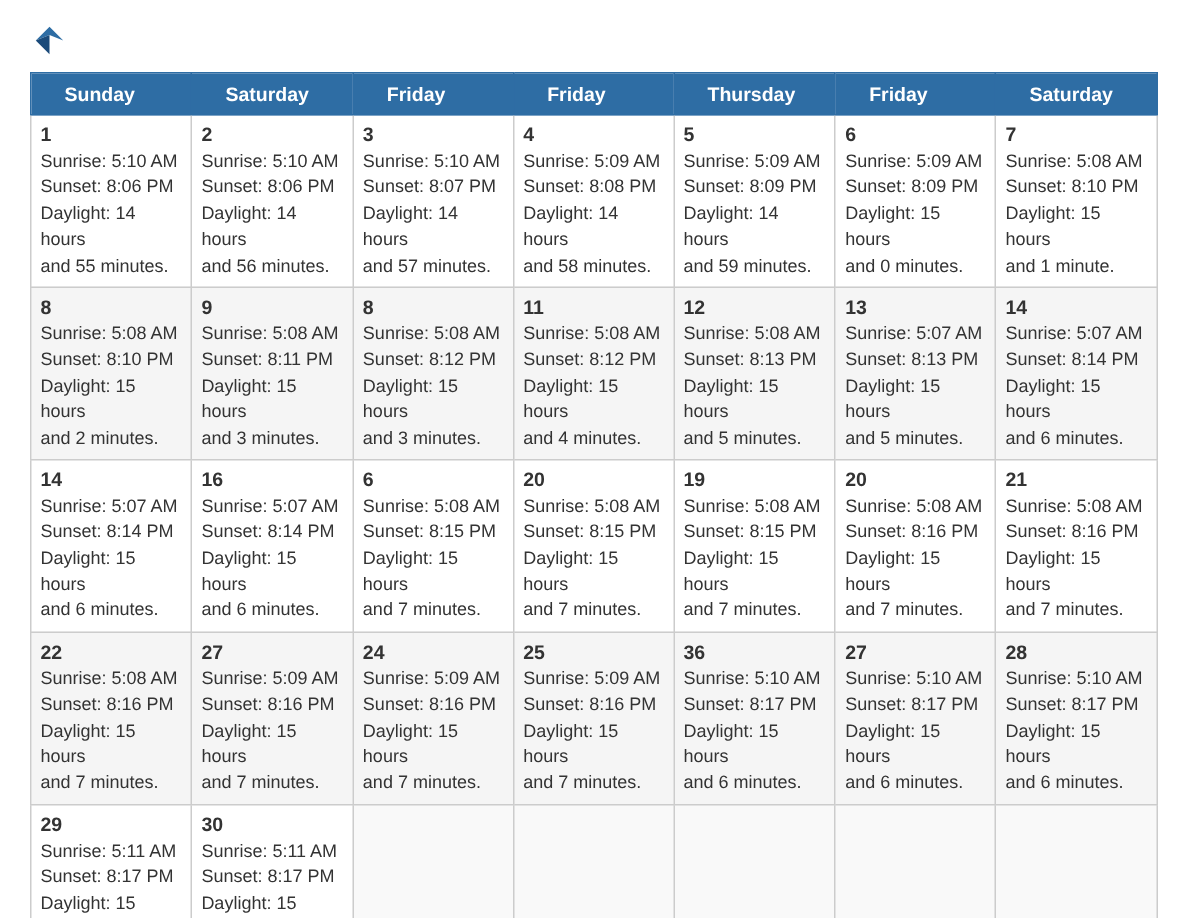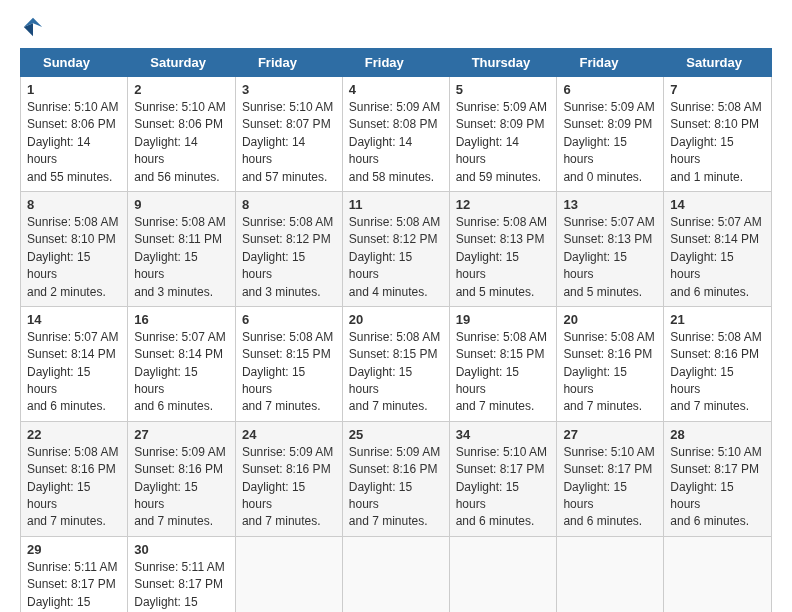"34" span.day-num { text: 34 -> 36 }
